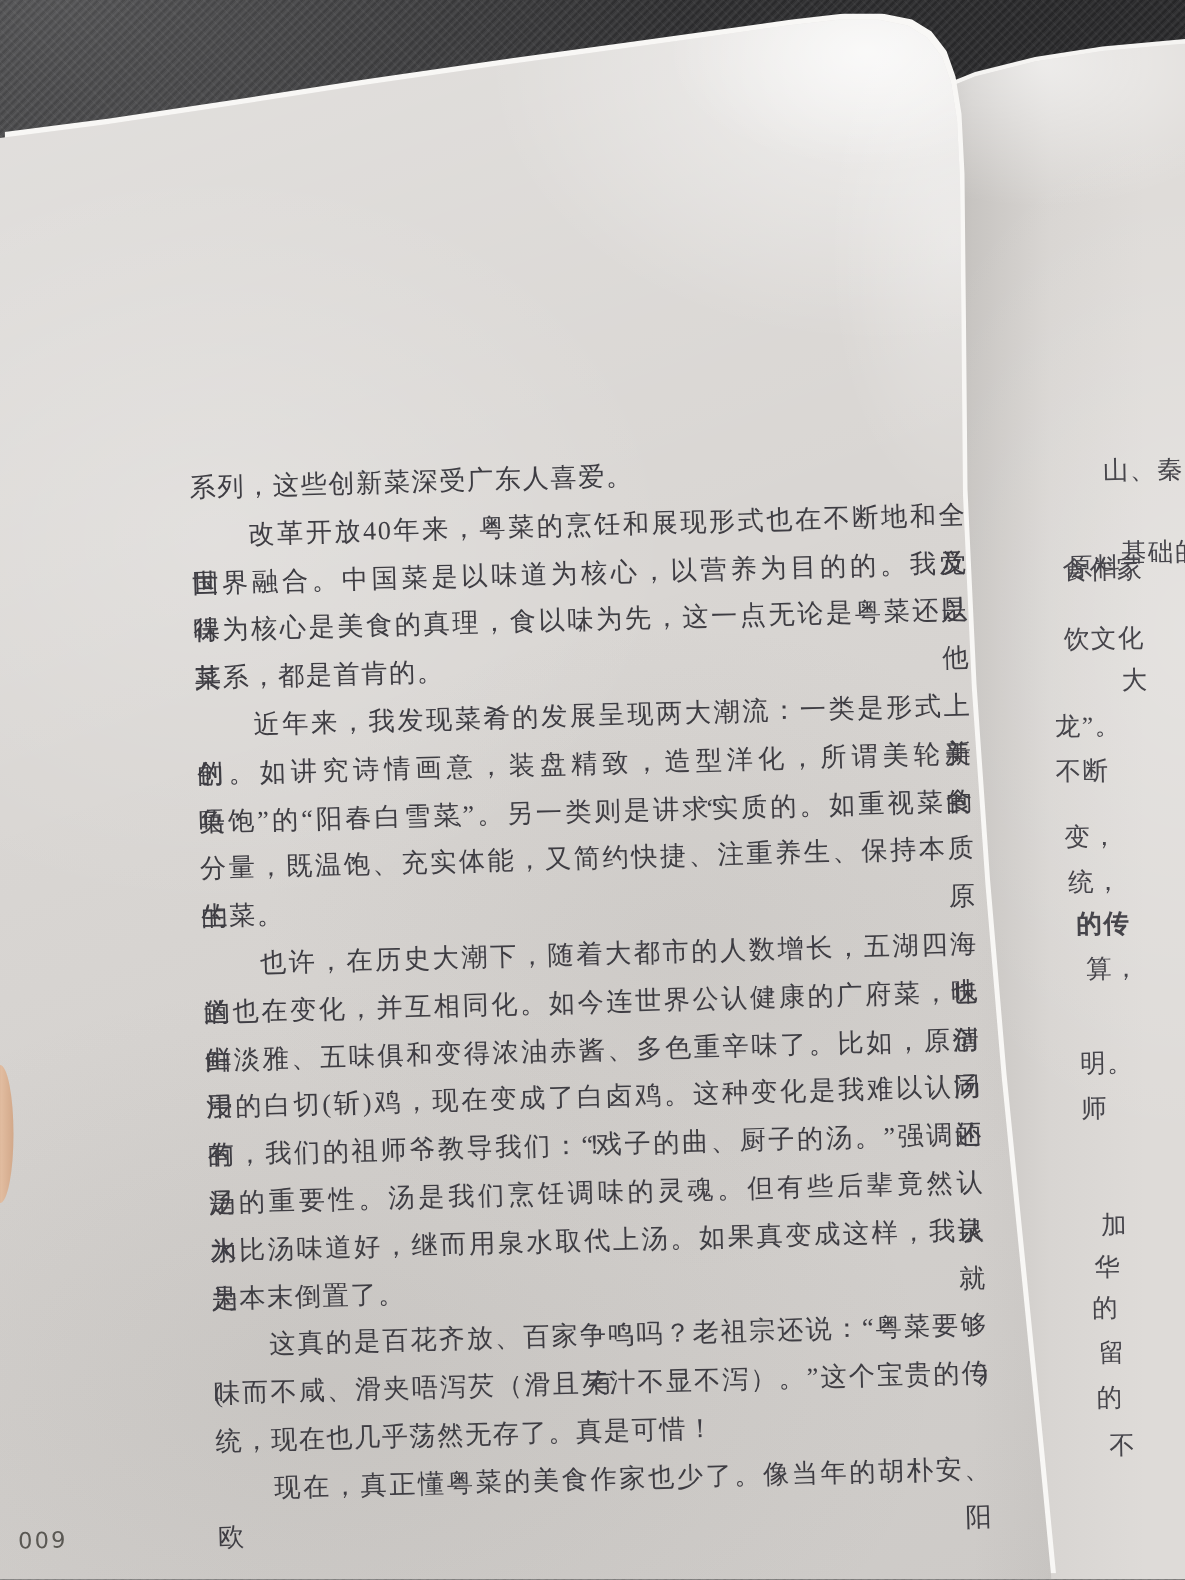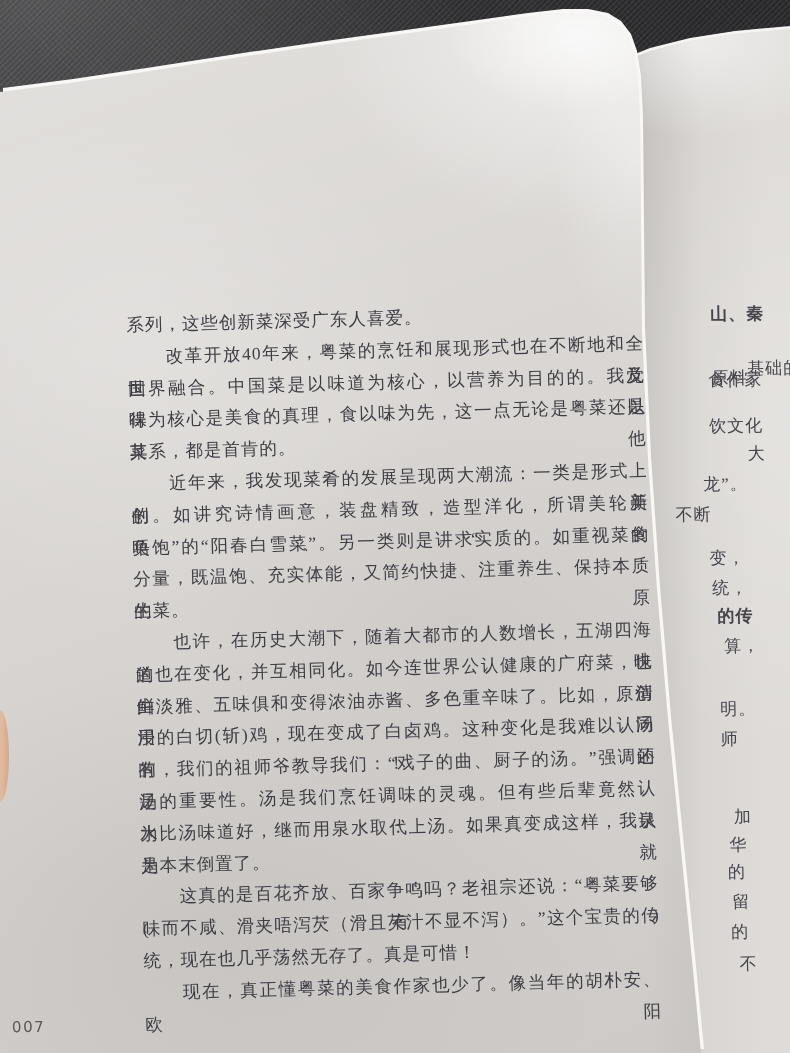"山、秦" span.fline { font-weight: bold -> none; left: 710px -> 735px }
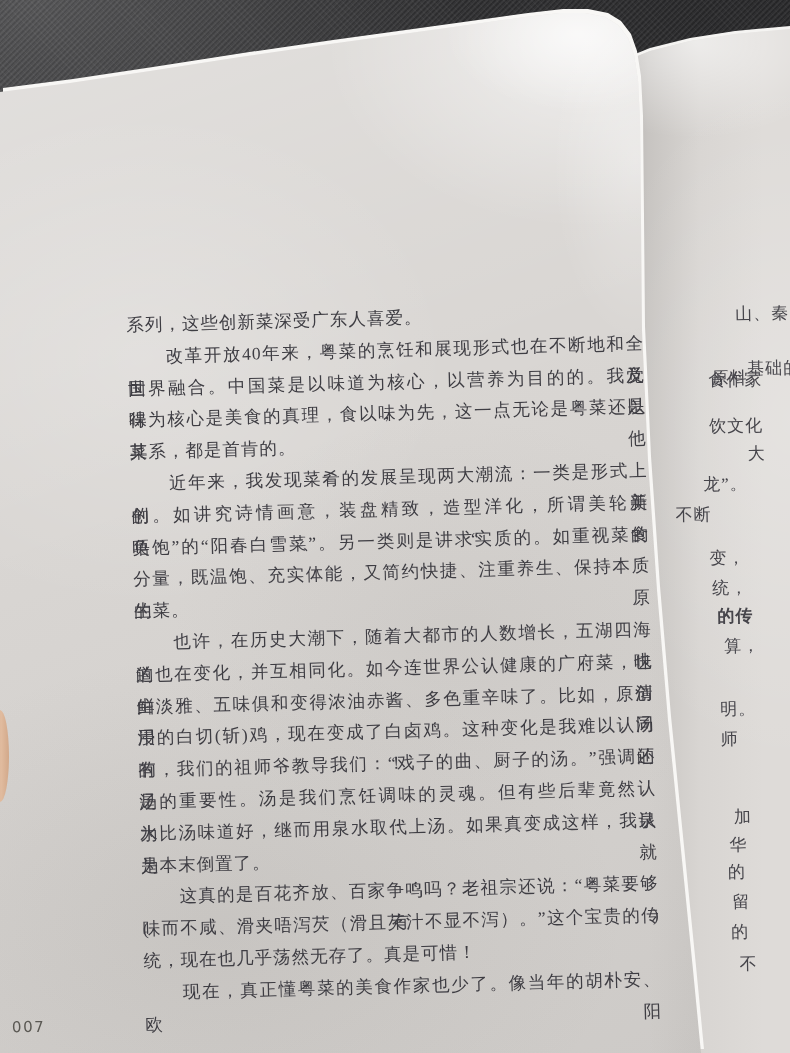"不断" span.fline { left: 672px -> 700px }
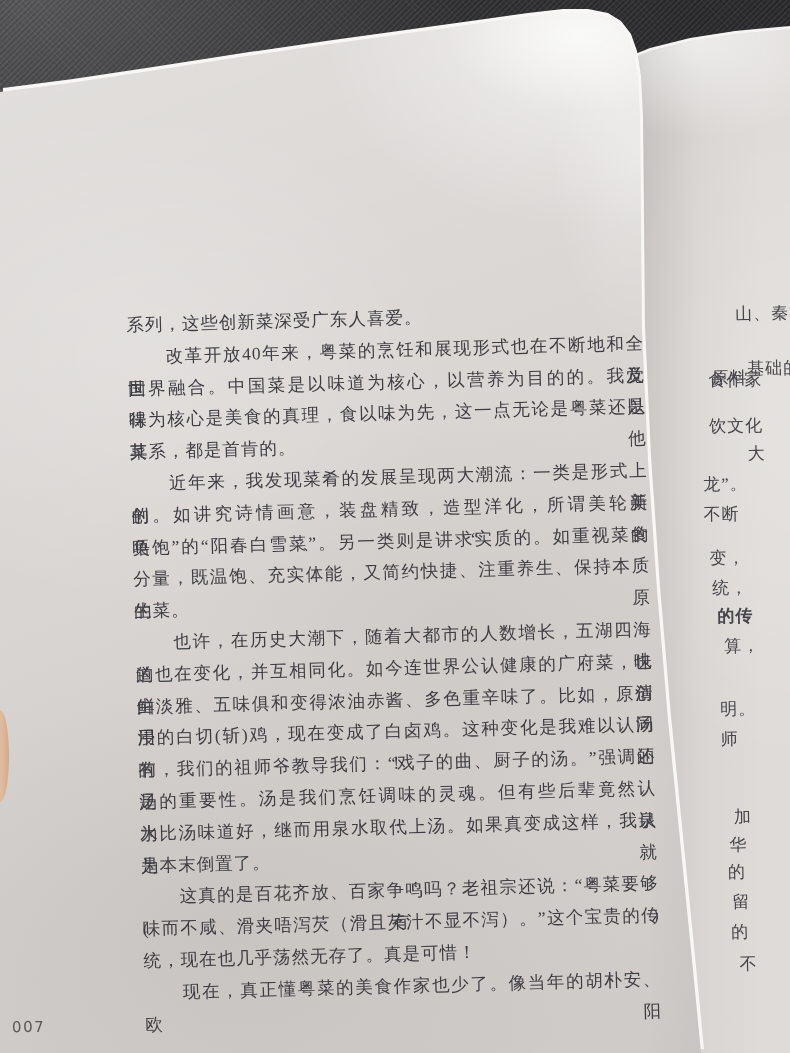"007" div.page-num { text: 007 -> 009 }
